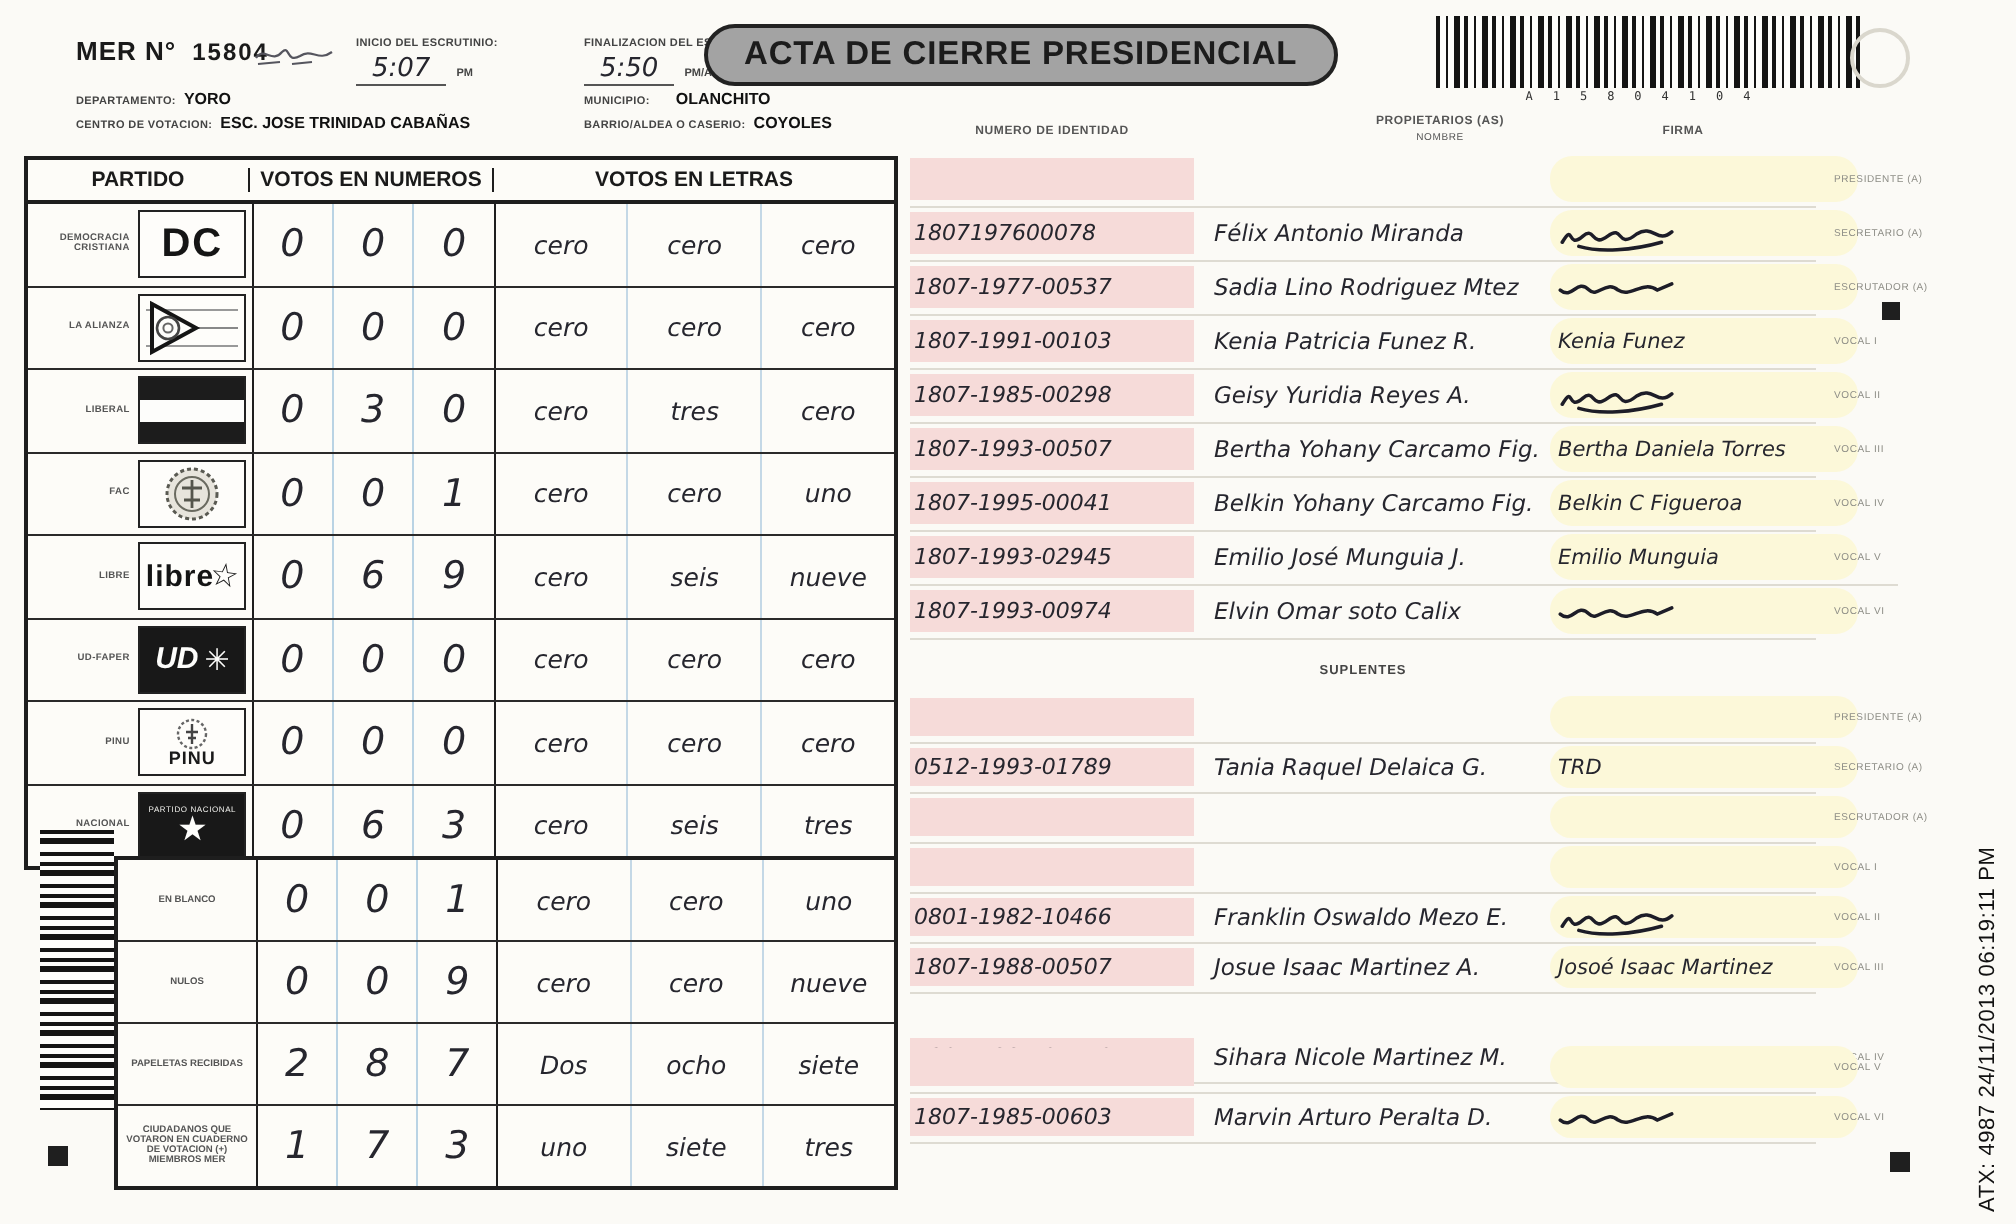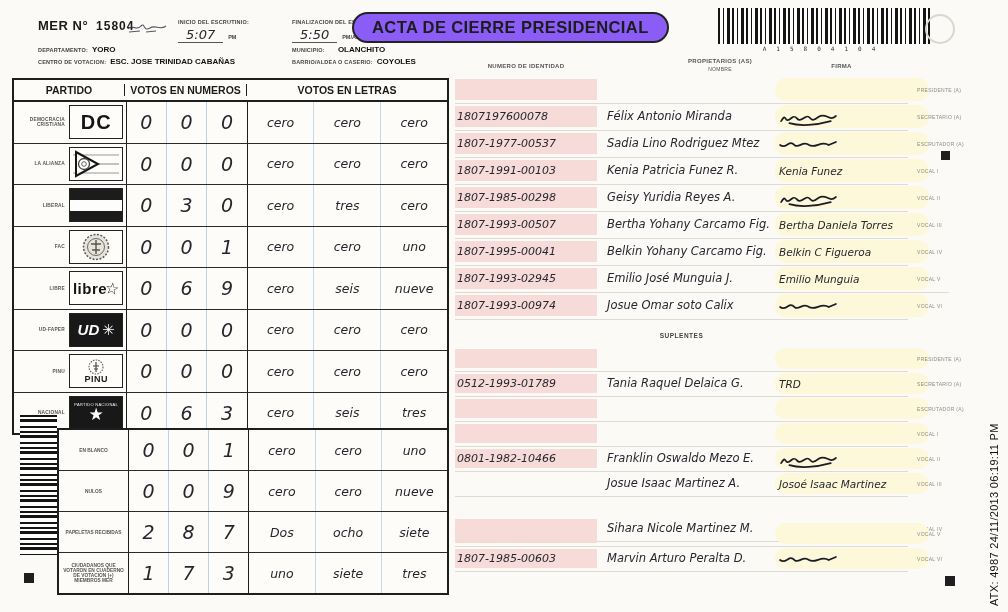"ACTA DE CIERRE PRESIDENCIAL" .title-box { background: #8b5cf6 -> #a3a3a3 }
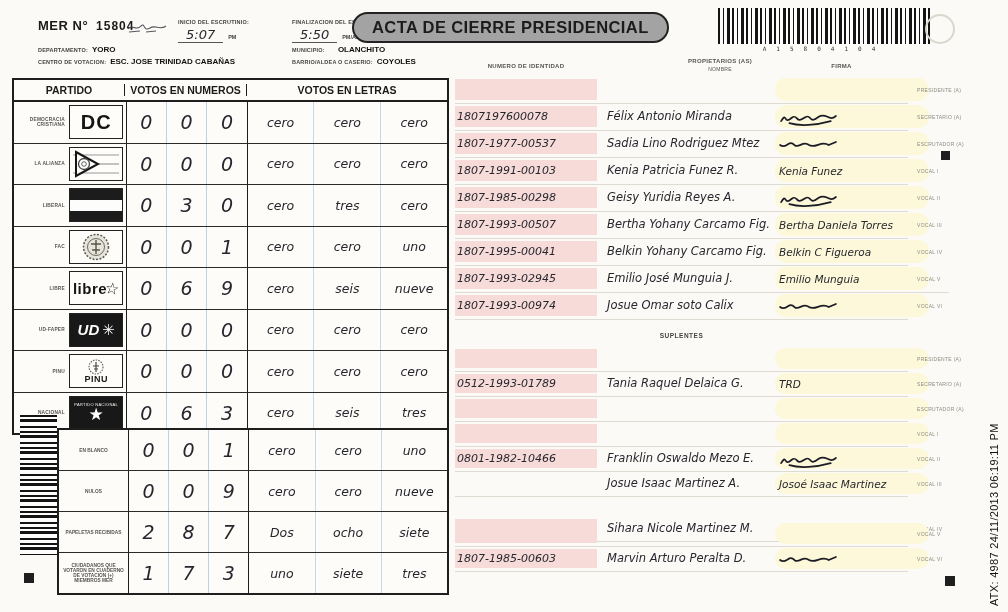"Josue Omar soto Calix" span.hand { text: Josue -> Elvin }
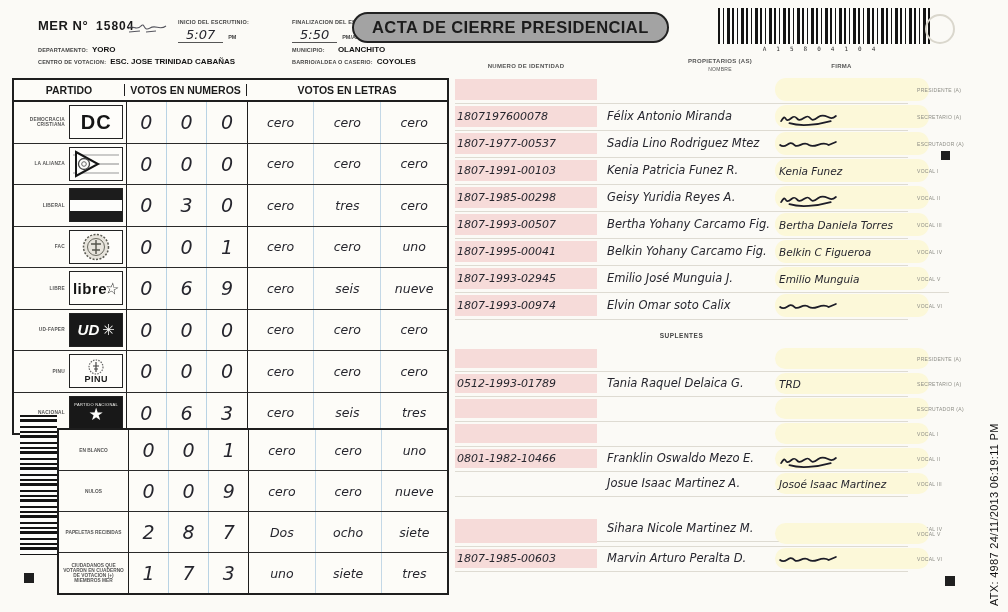"1807-1988-00507" div.mid-cell { html: none -> <div> <span>1807-1988-00507</span> </div> }
